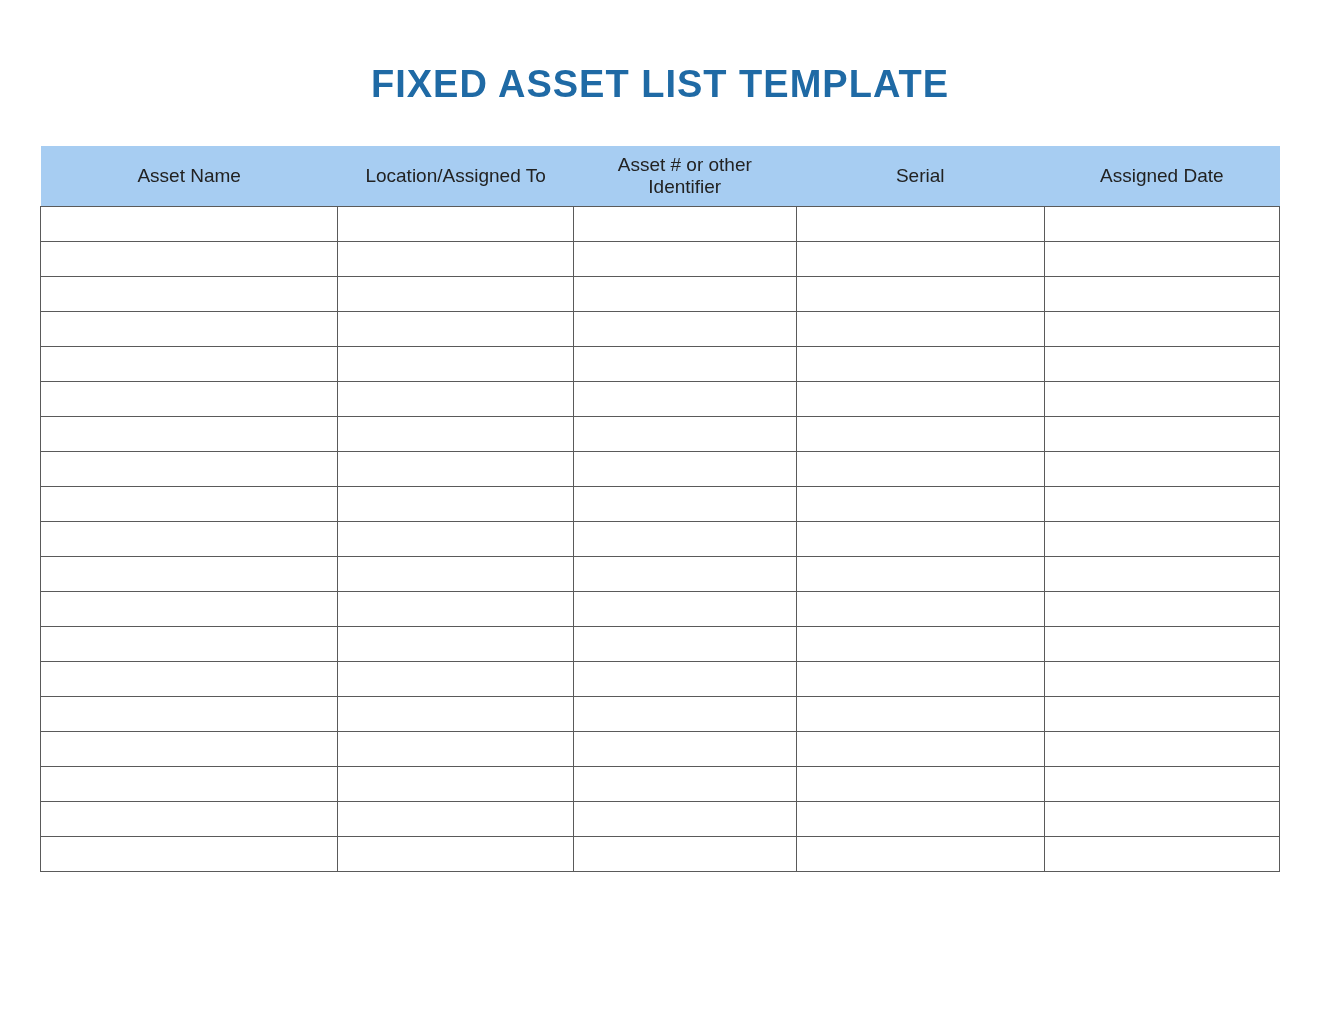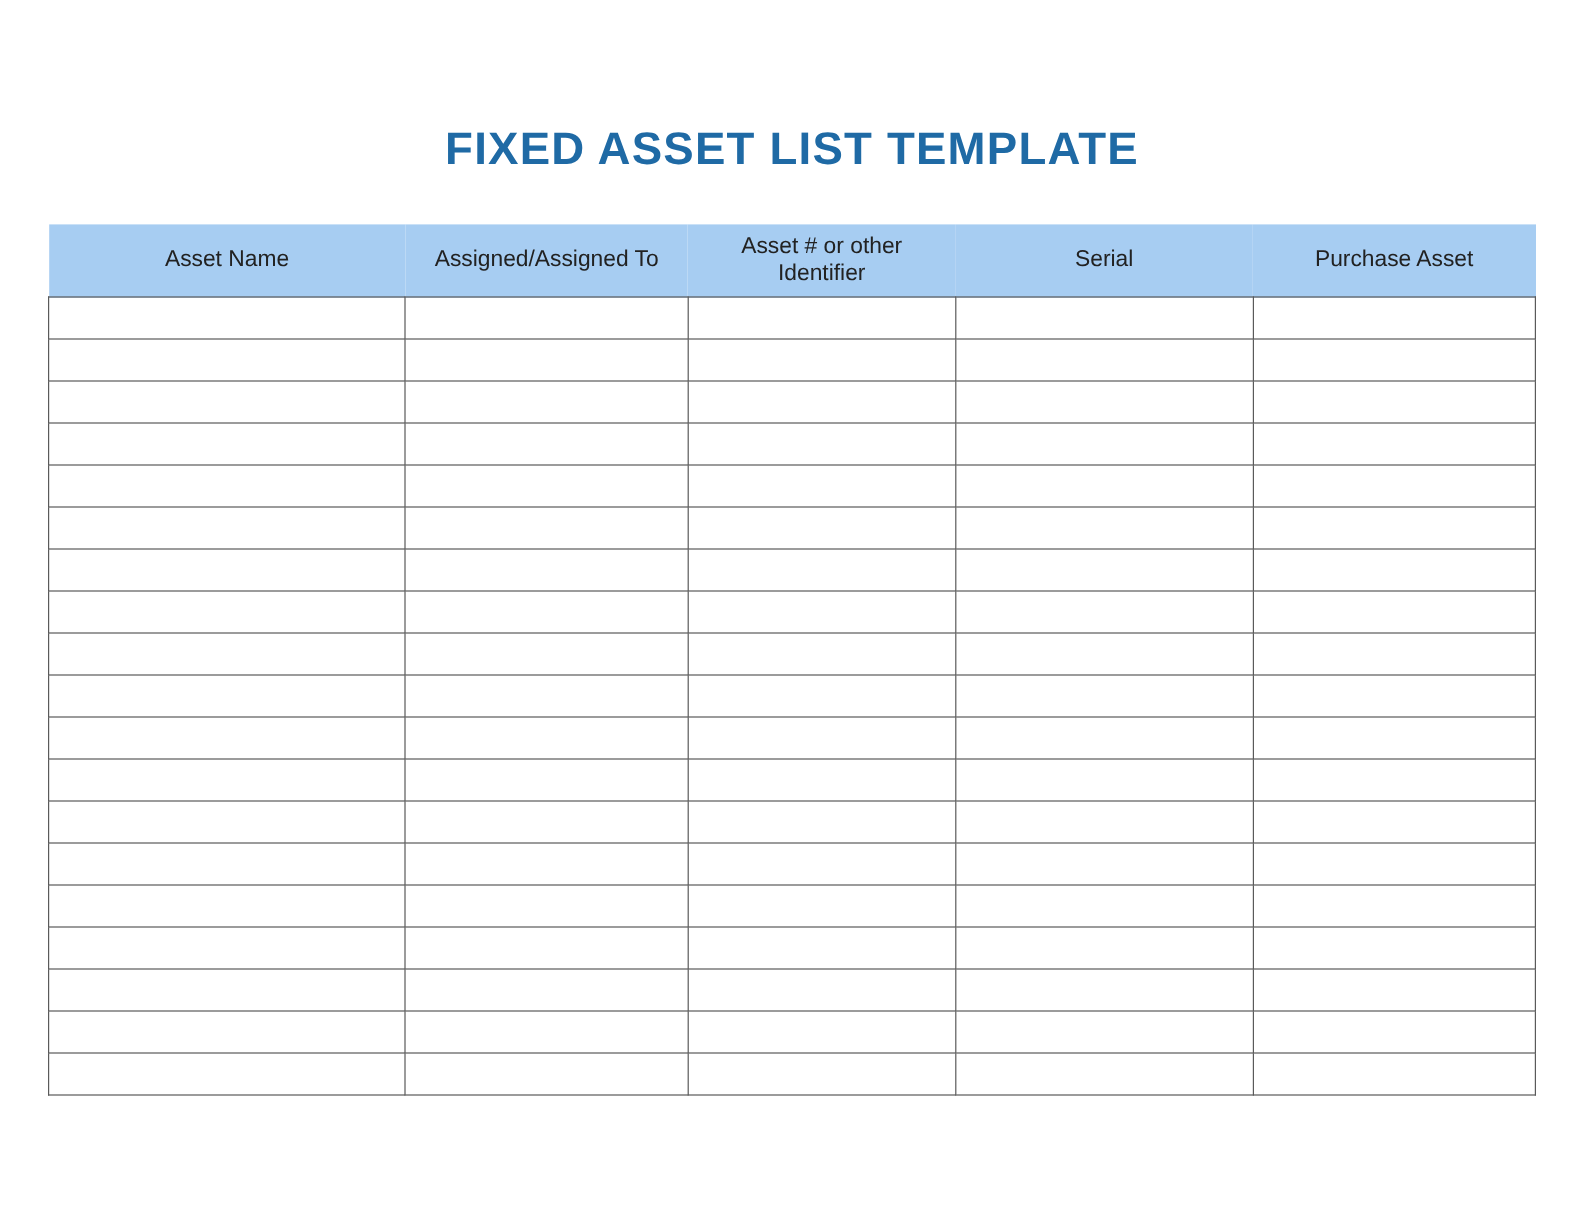"FIXED ASSET LIST TEMPLATE" .page { padding: 104px 40px 40px 40px -> 63px 40px 40px 40px }
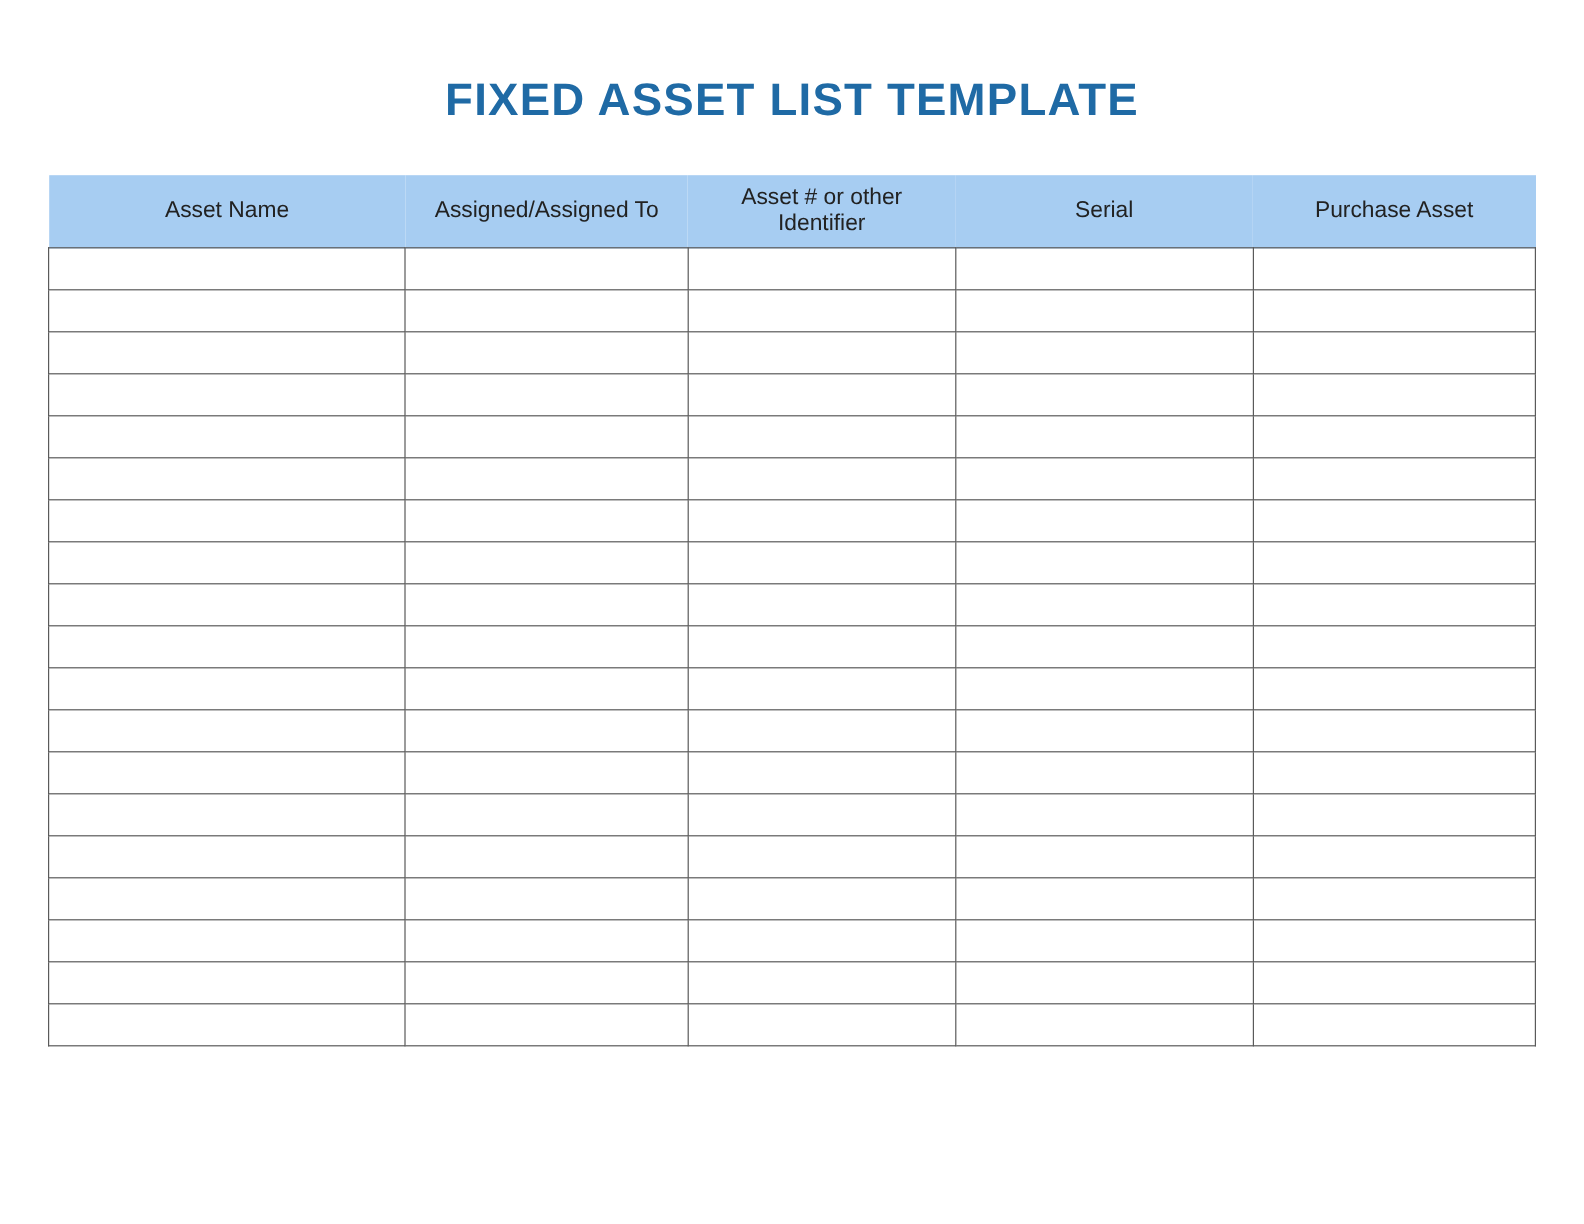"Assigned/Assigned To" th { text: Assigned/Assigned -> Location/Assigned }
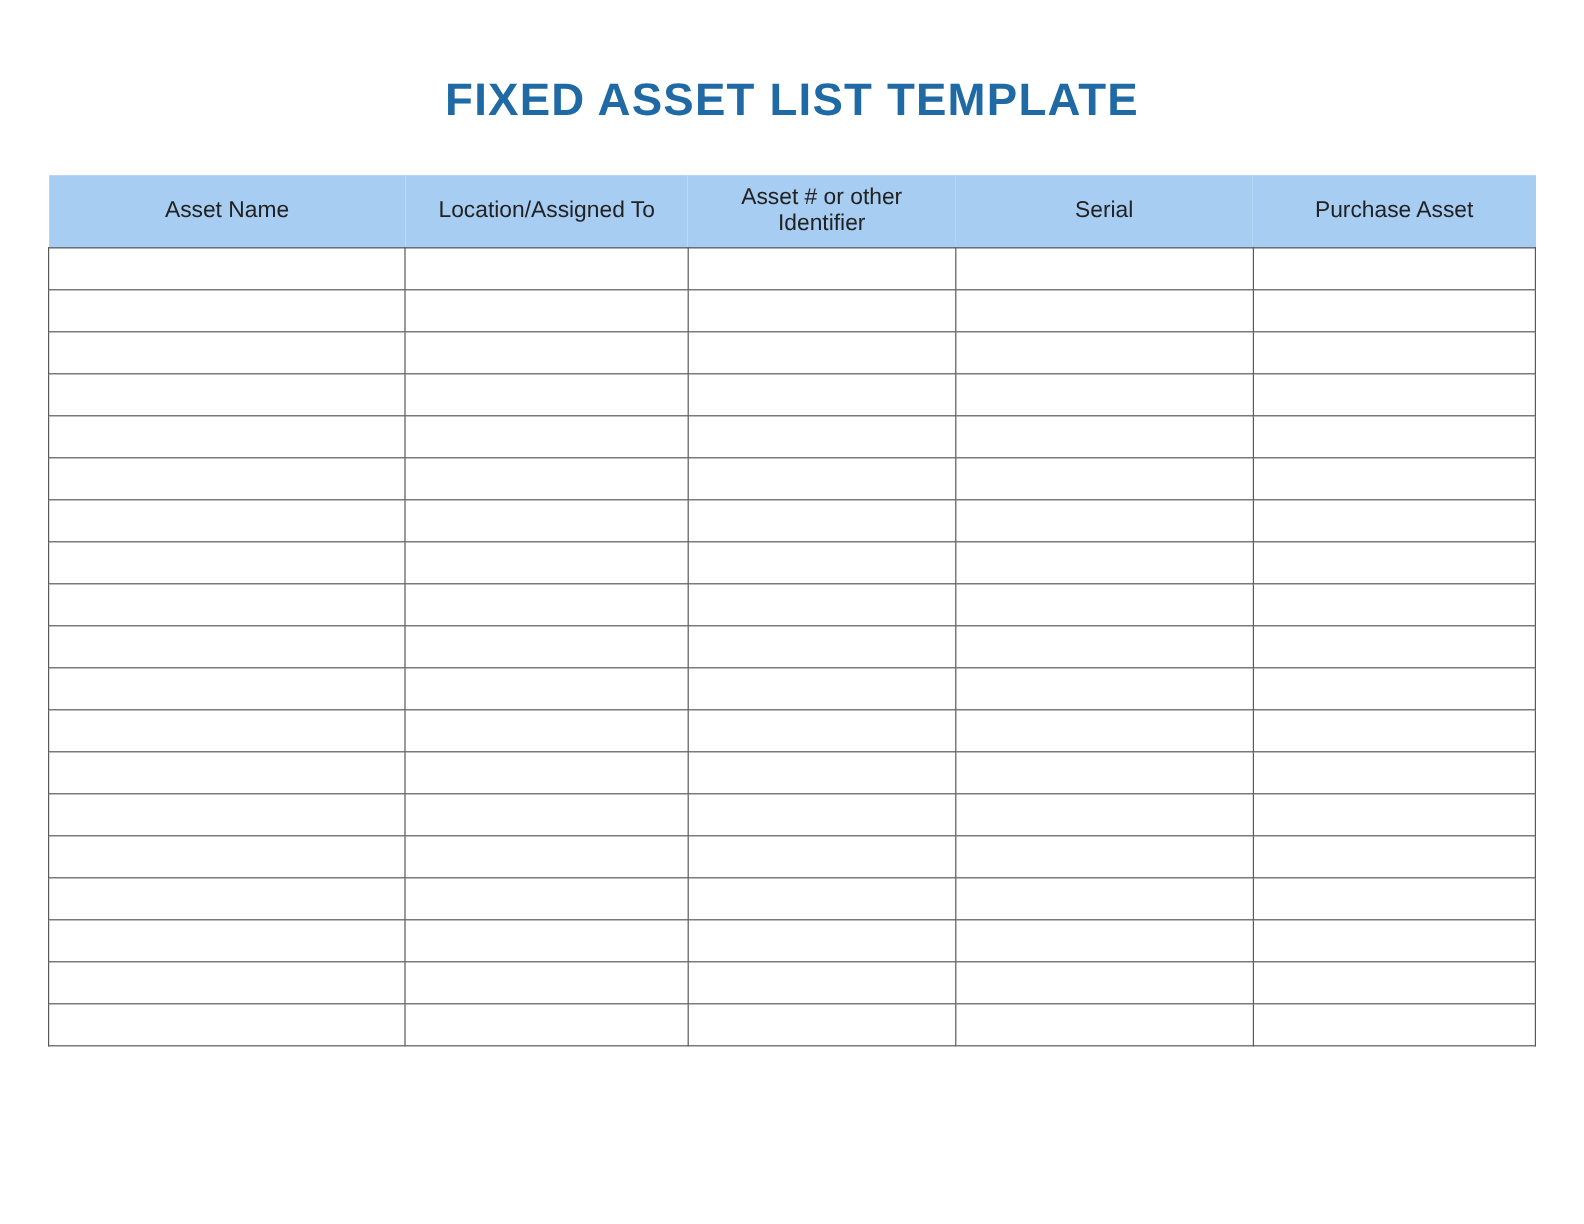"Purchase Asset" th { text: Purchase Asset -> Assigned Date }
